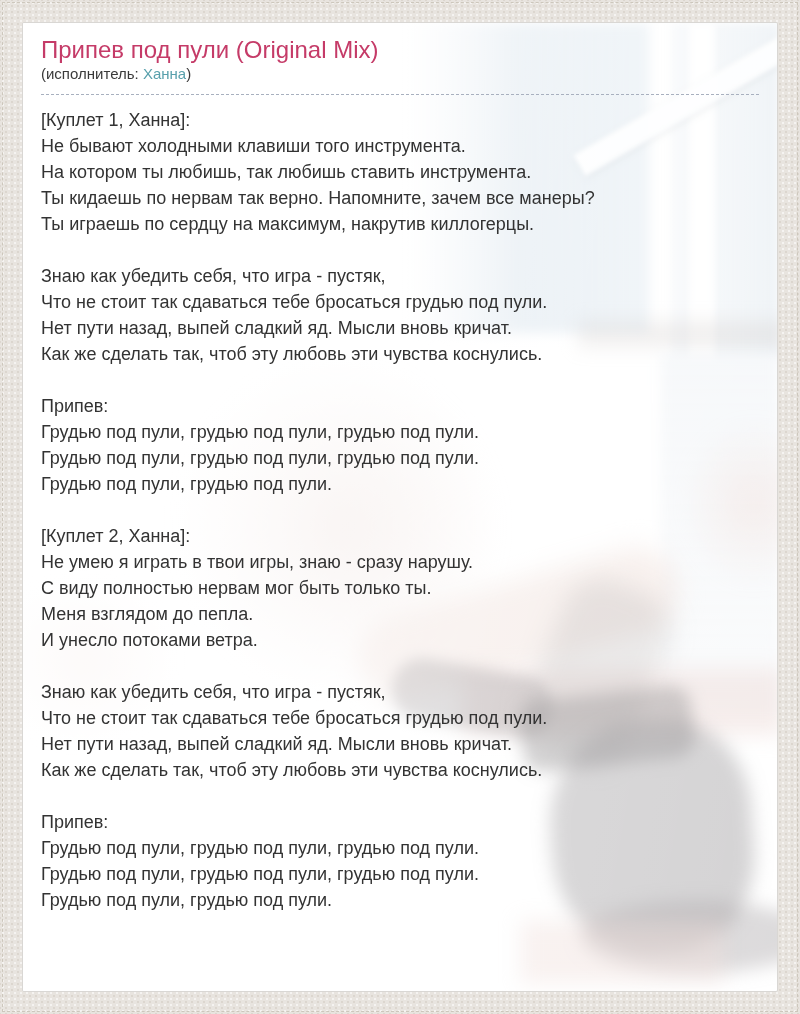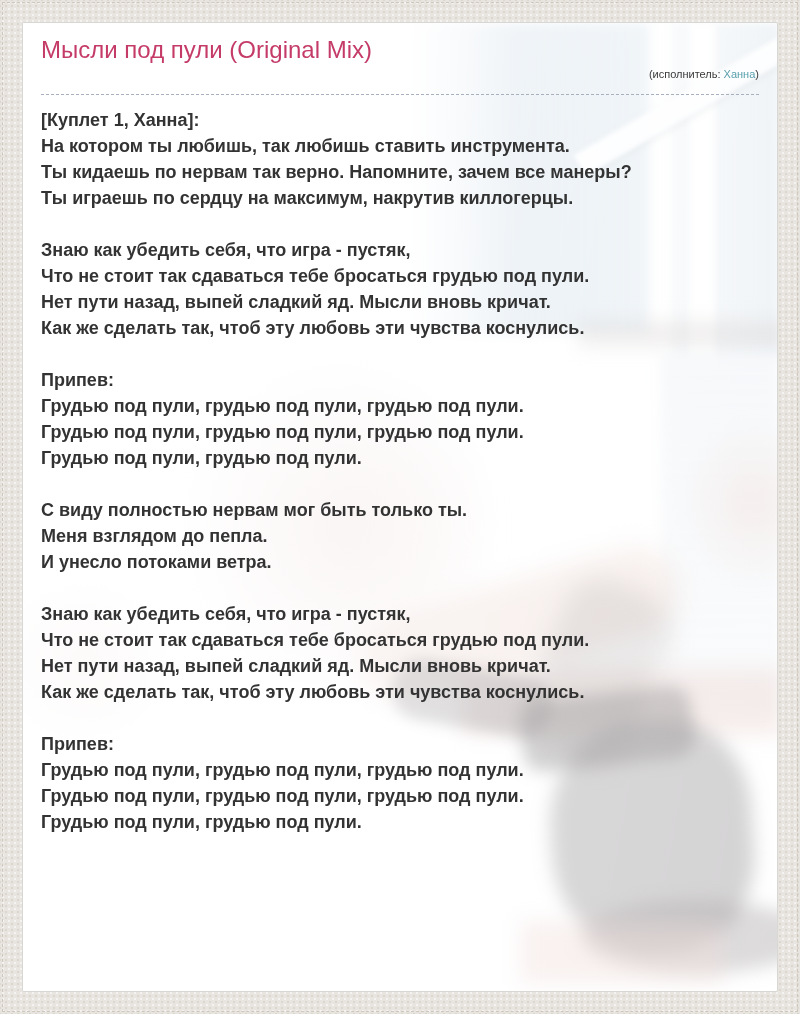"Мысли под пули (Original Mix)" h1.title { text: Мысли -> Припев }
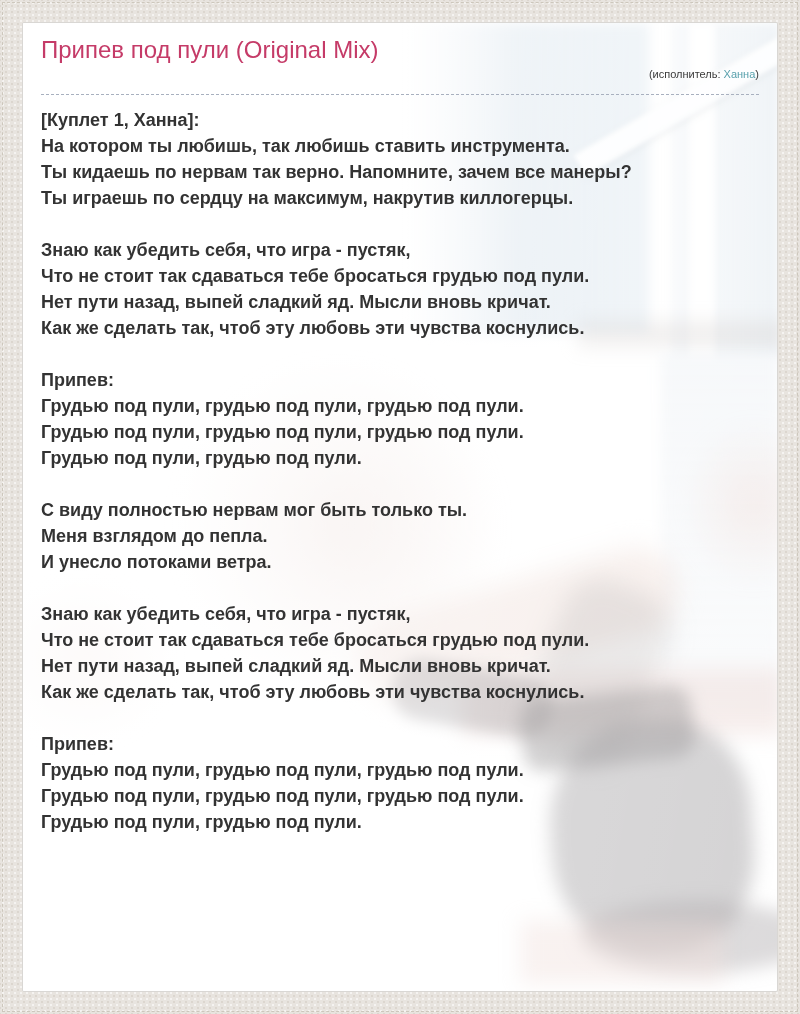"(исполнитель: Ханна)" .artist-line { font-size: 11px -> 15px; text-align: right -> none }
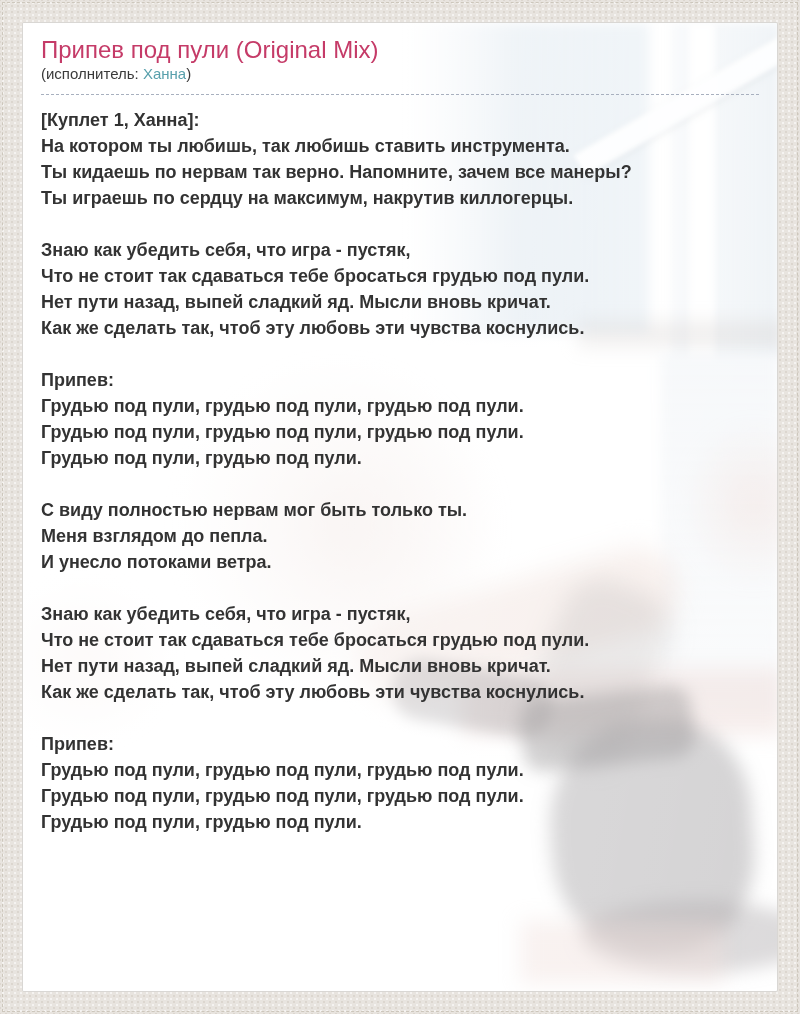"[Куплет 1, Ханна]:" .stanza { font-weight: bold -> none }
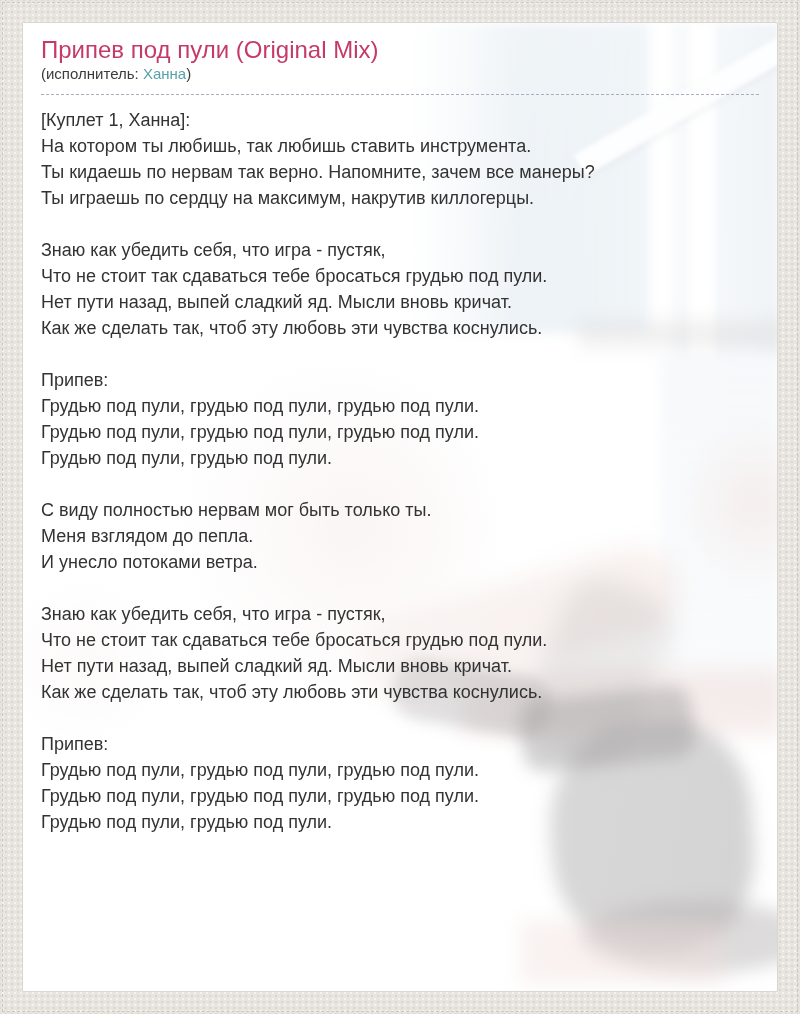"Не бывают холодными клавиши того" div.line { html: none -> <div>Не бывают холодными клавиши того инструмента.</div> }
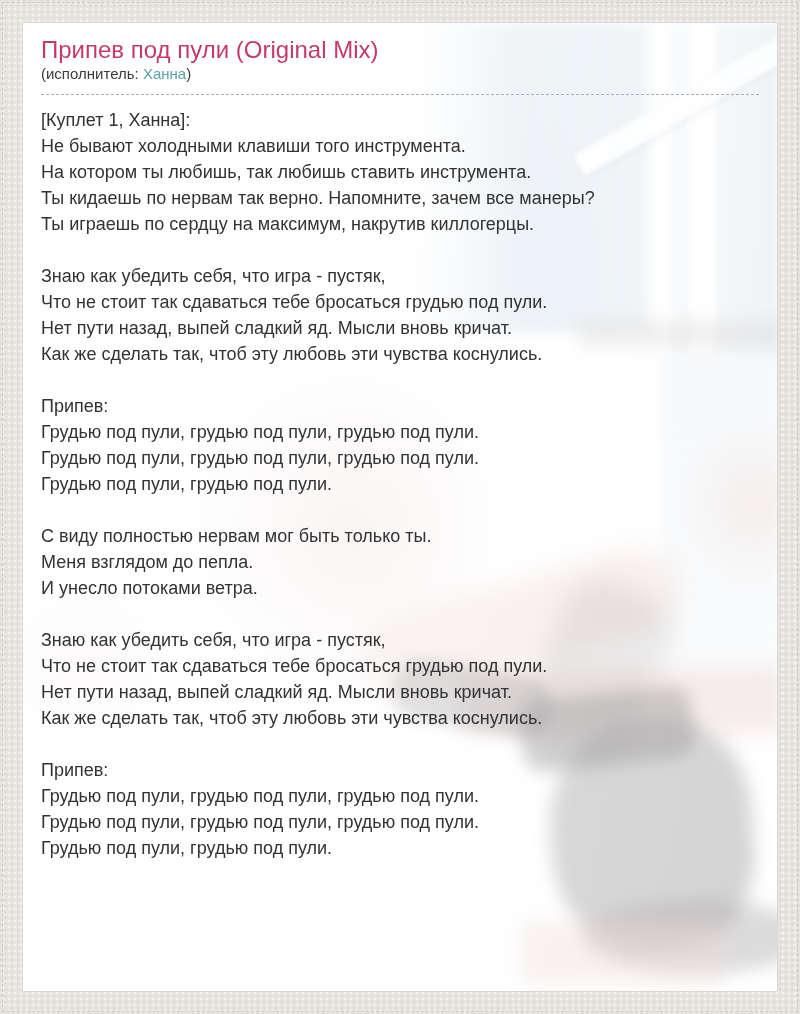"[Куплет 2, Ханна]:" div.line { html: none -> <div>[Куплет 2, Ханна]:</div> }
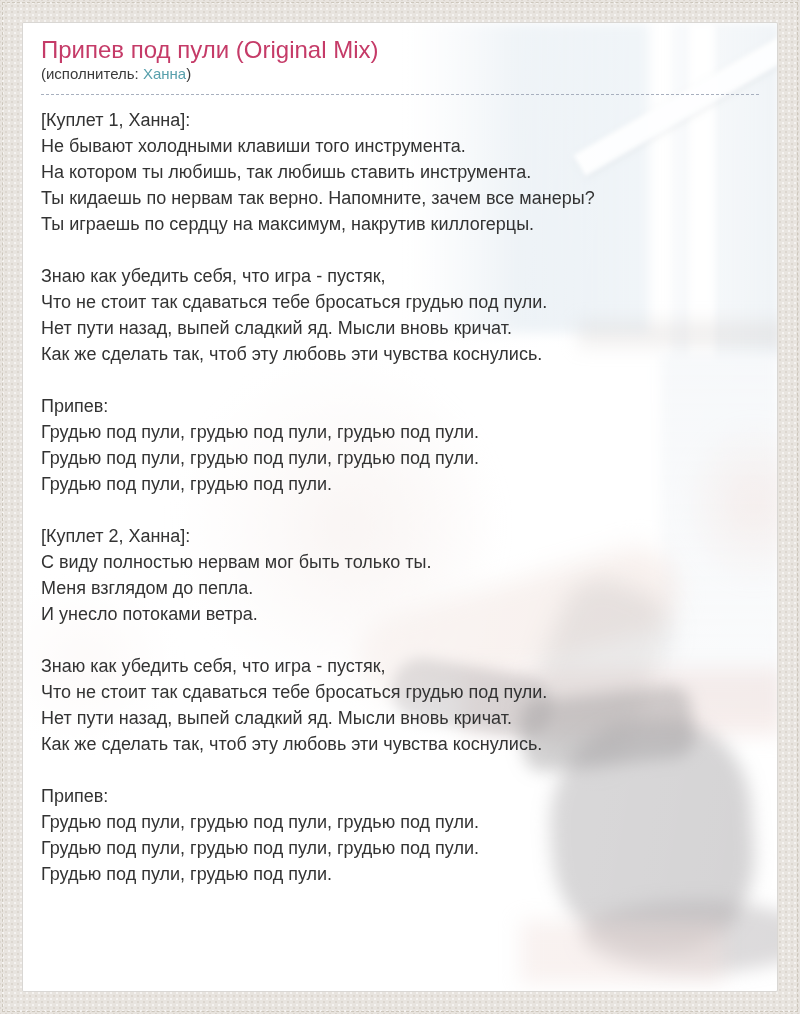"Не умею я играть в" div.line { html: none -> <div>Не умею я играть в твои игры, знаю - сразу нарушу.</div> }
